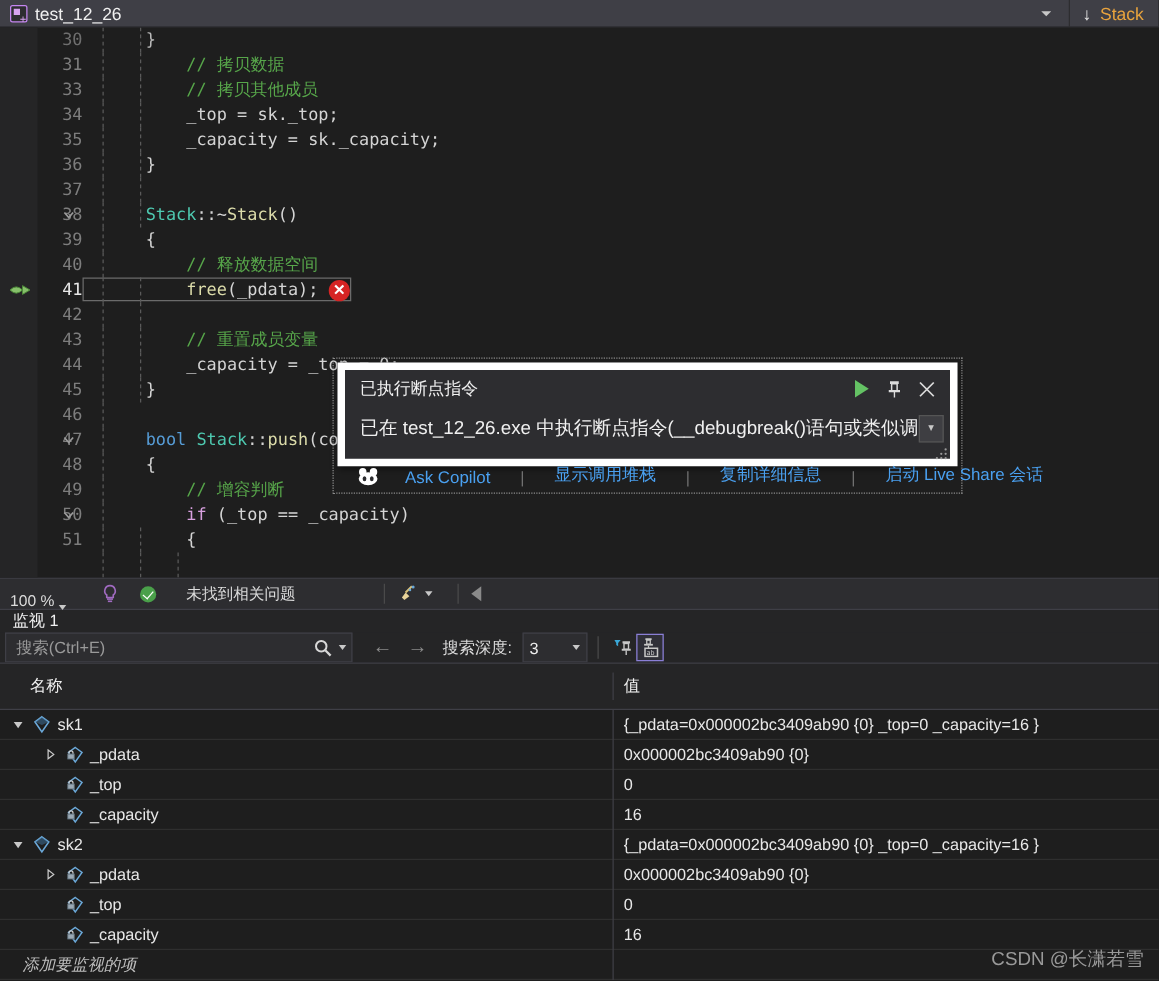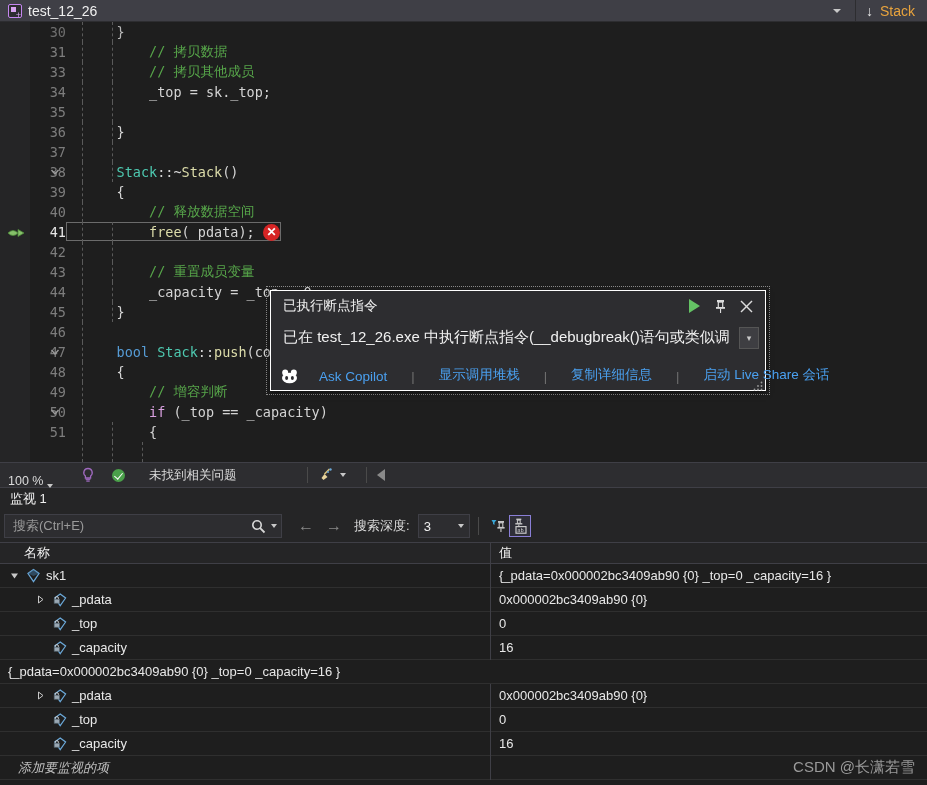"_capacity = sk._capacity;" span.code { html: none -> <span><span> _capacity = sk._capacity;</span></span> }
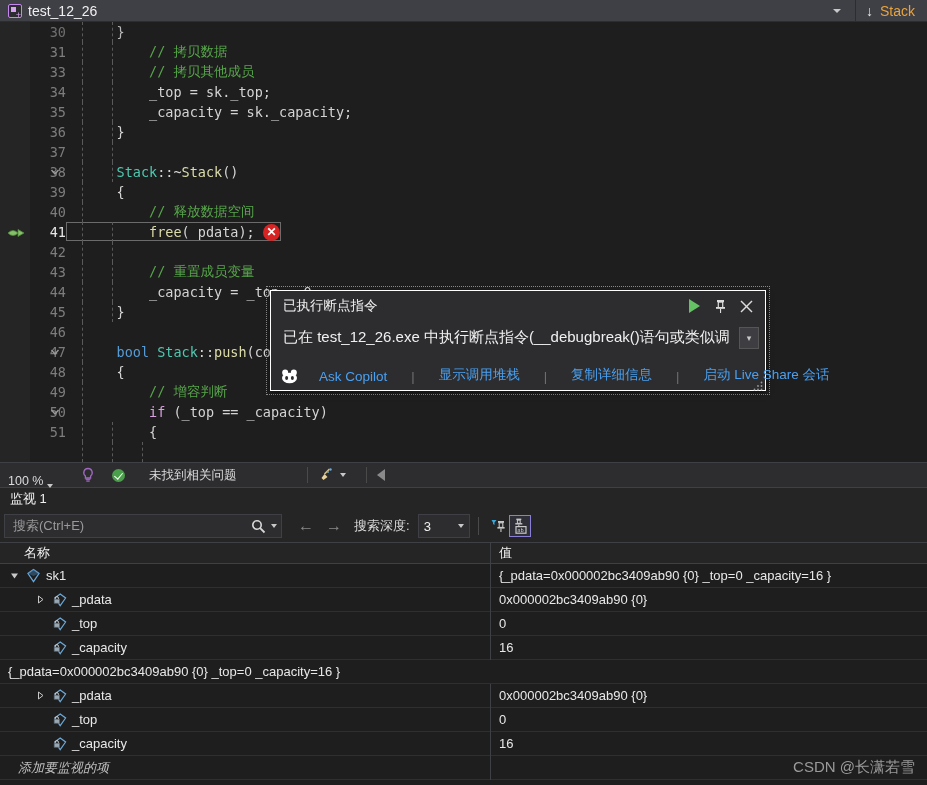"已执行断点指令" .err-popup { border: 1px solid #ffffff -> 6px solid #ffffff; height: 101px -> 83px }
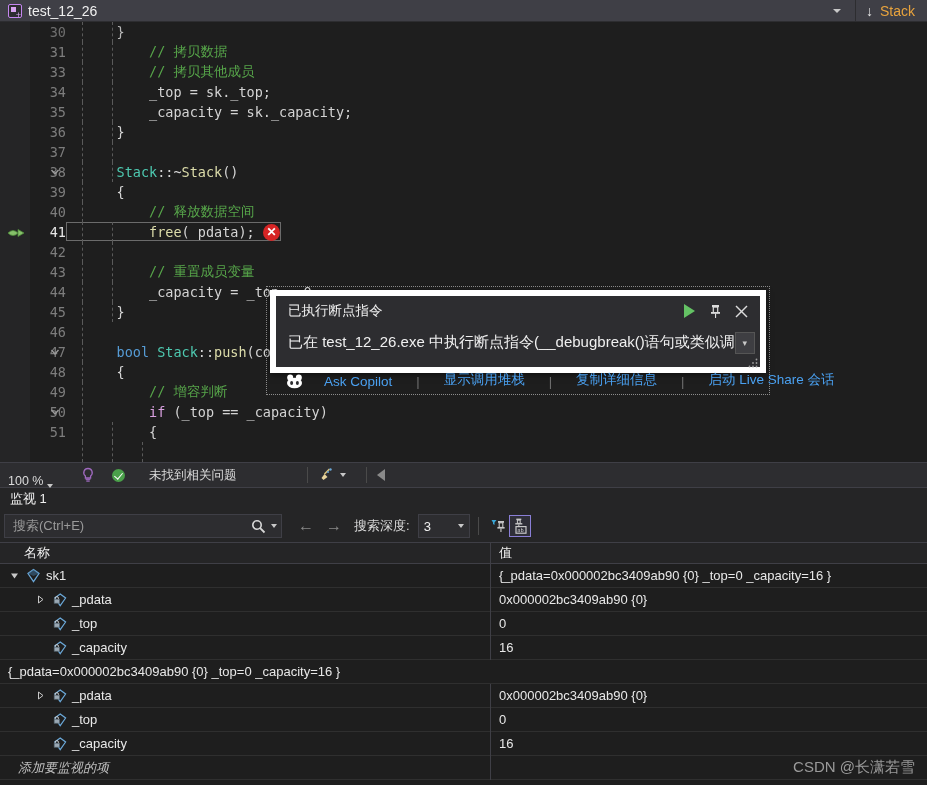"名称" .thead { height: 22px -> 38px }
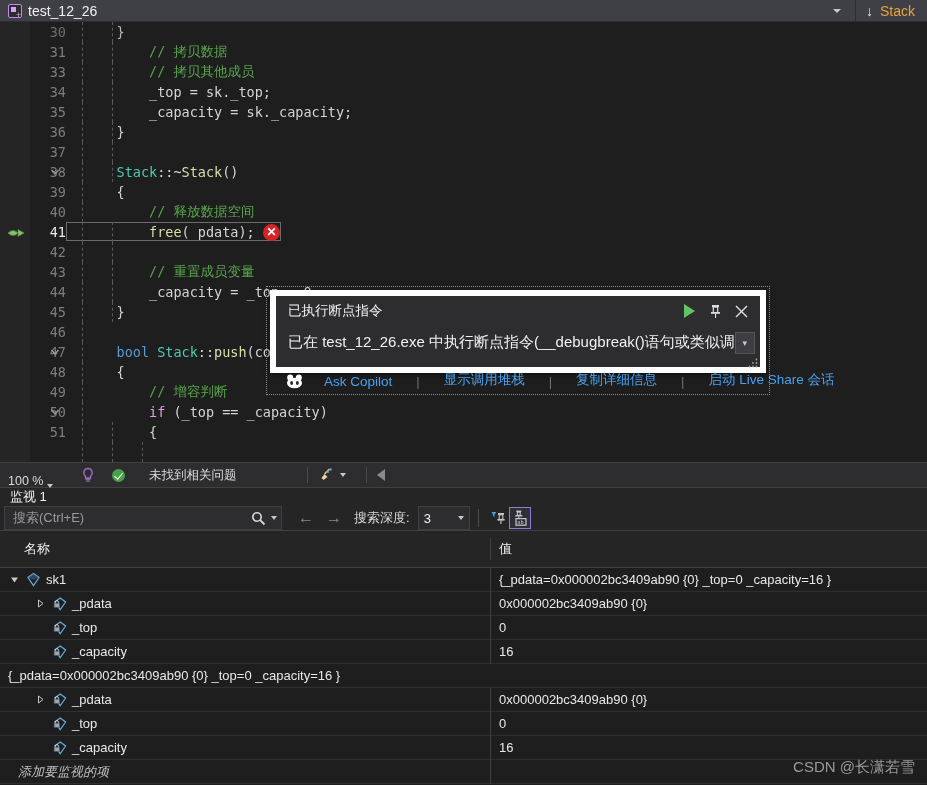"sk2" div.td-name { html: none -> <div> <span> <svg> <polygon></polygon> </svg> </span> <span><svg> <path></path> <path></path> </svg></span> <span>sk2</span> </div> }
